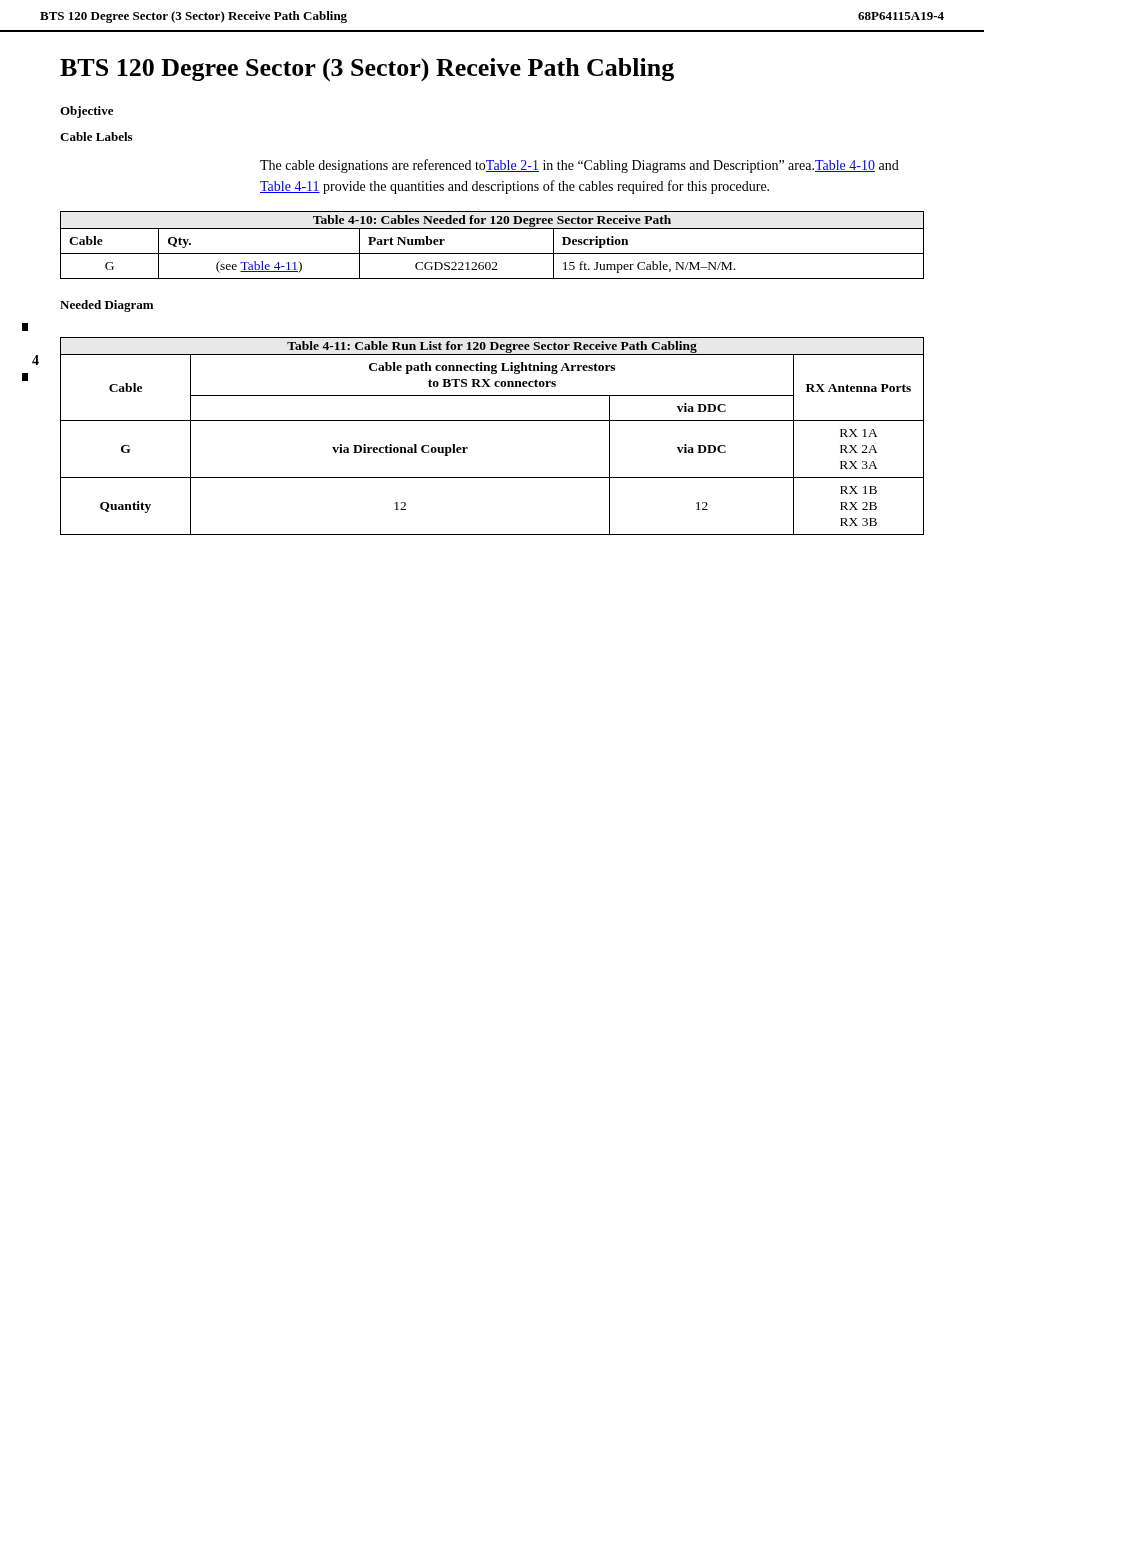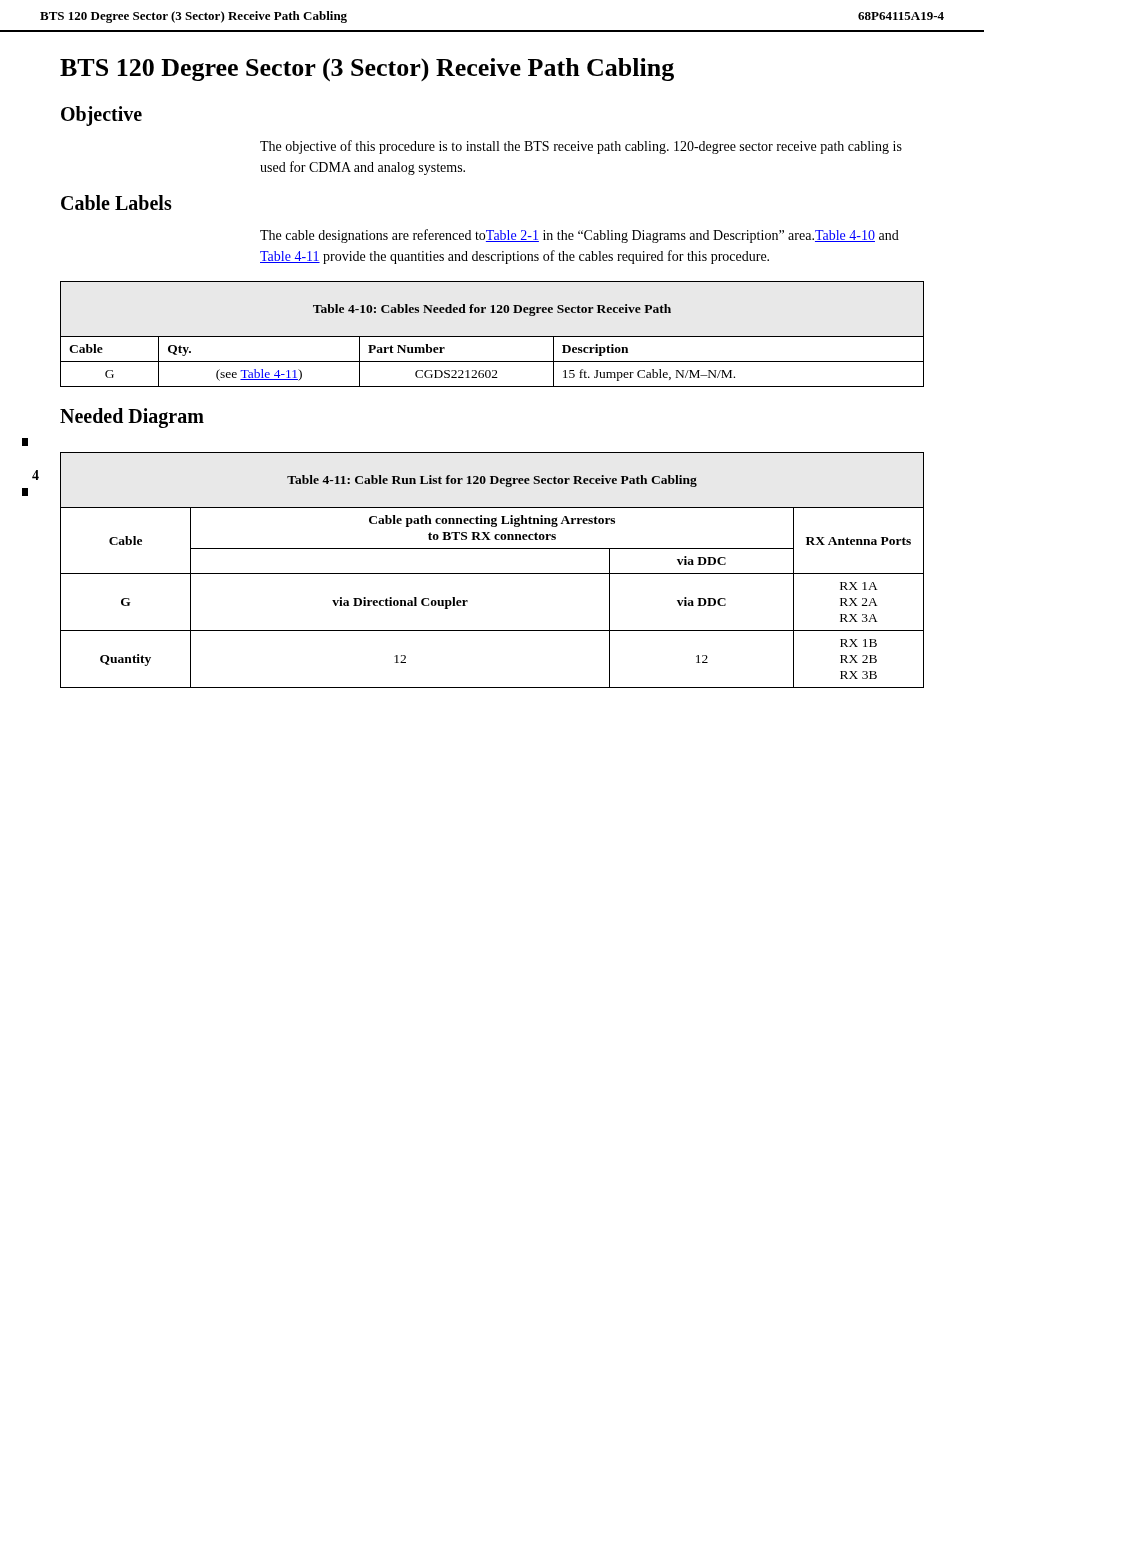"Objective" .section-heading { font-size: 20px -> 13px }
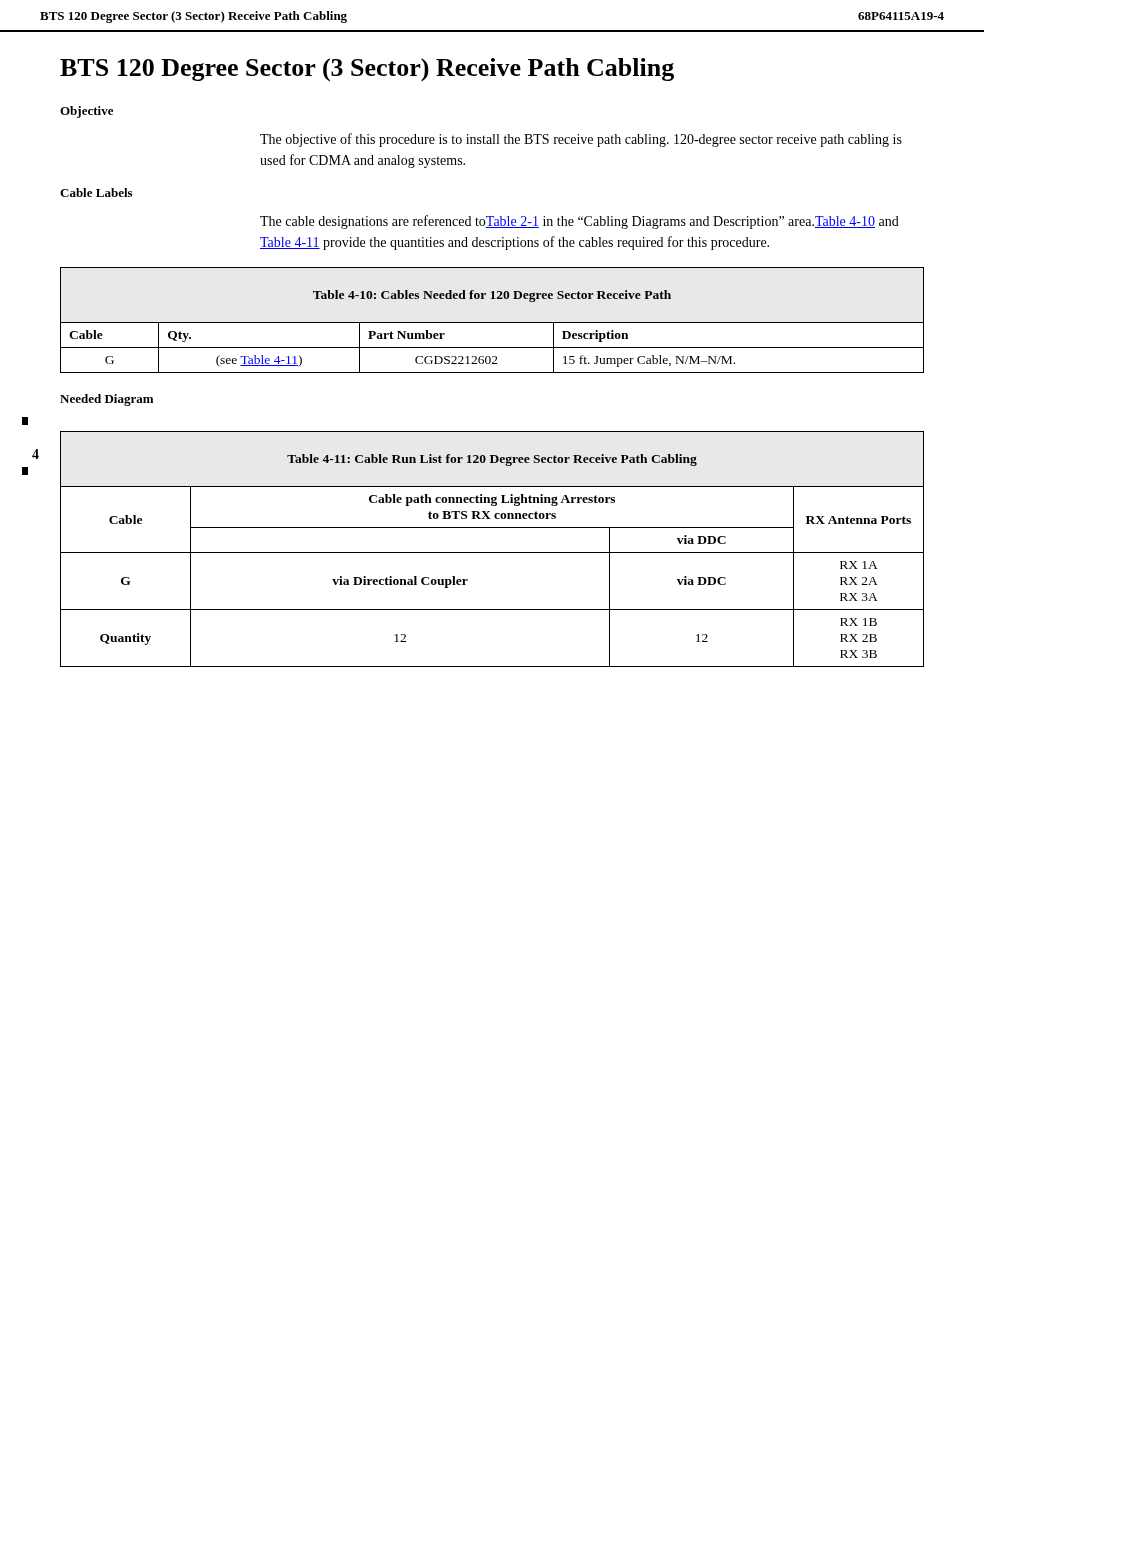"The objective of this procedure" div.two-col { html: <div> <div></div> <div>The objective of this procedure is to install the BTS receive path cabling. 120-degree sector receive path cabling is used for CDMA and analog systems.</div> </div> -> none }
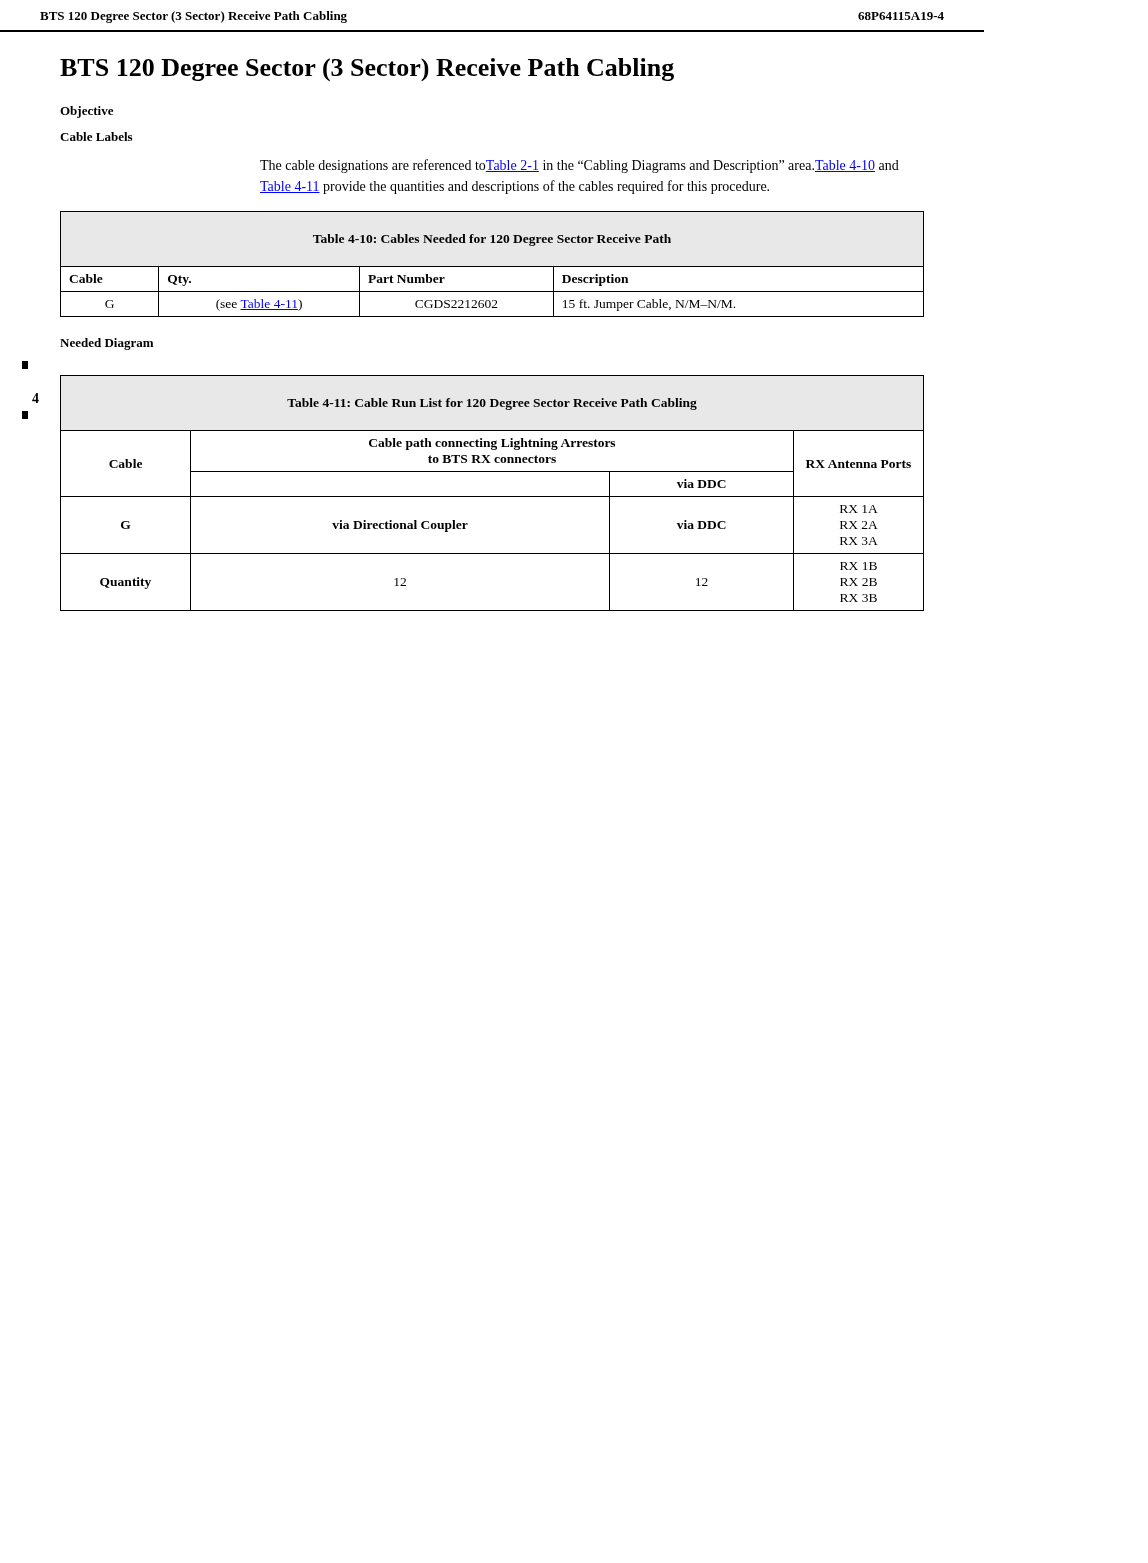"Table 4-10: Cables Needed for" table .table-caption-row td { padding: 19px 8px -> 0 8px }
